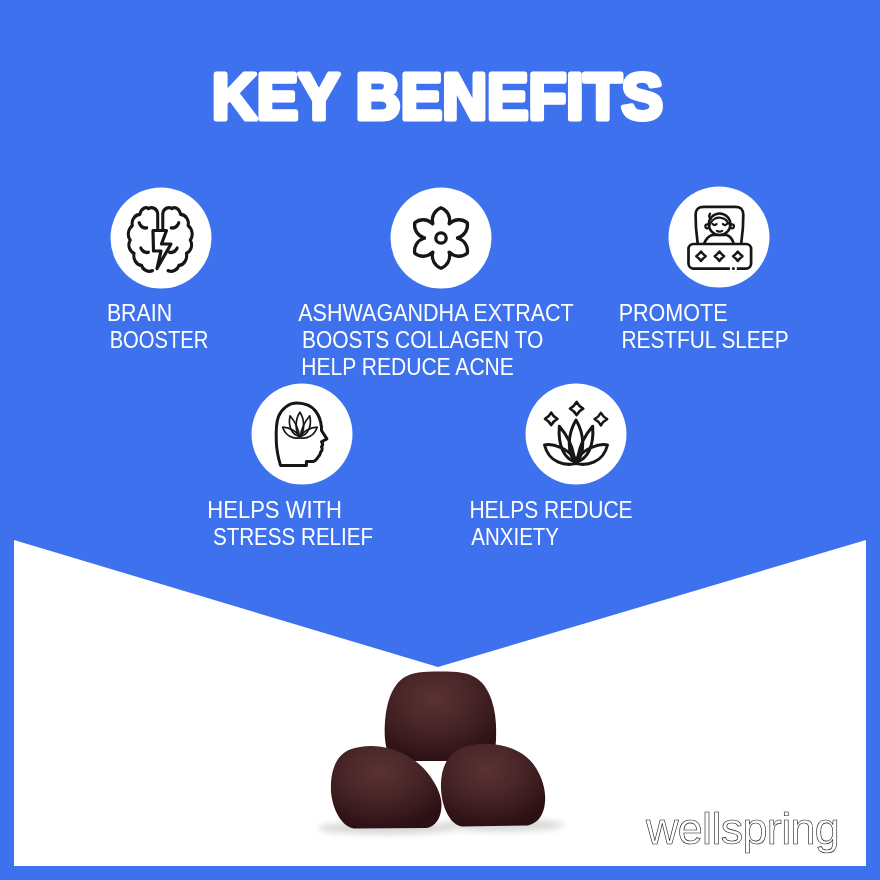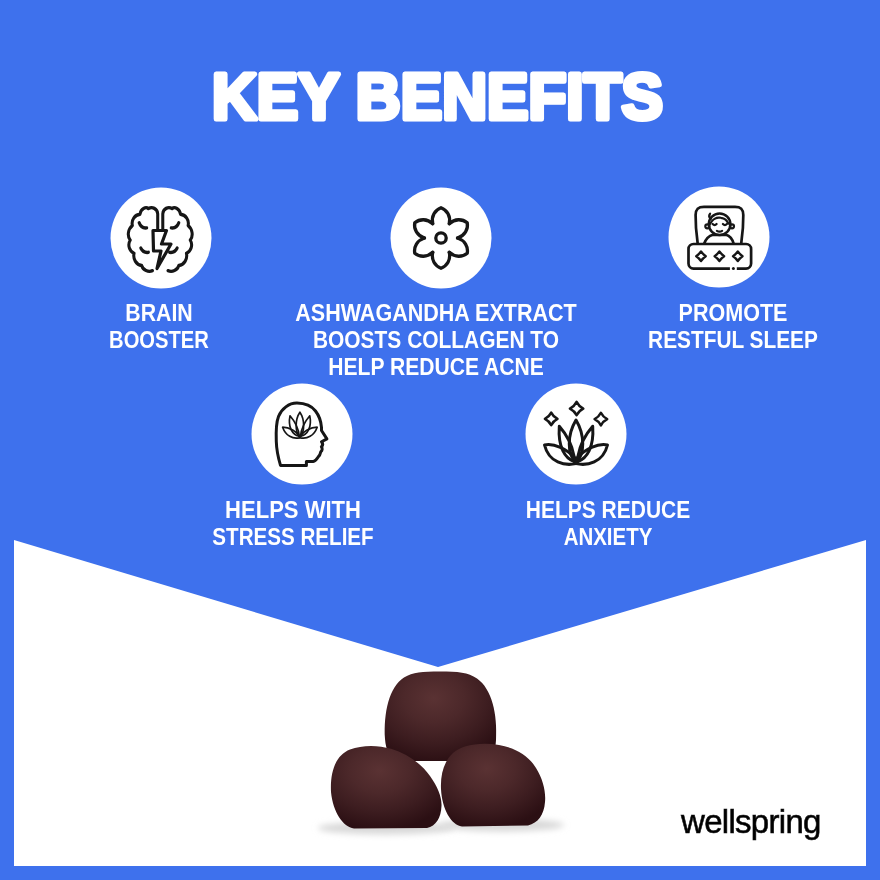"BRAIN" .lbl { font-weight: bold -> normal; text-align: center -> none }
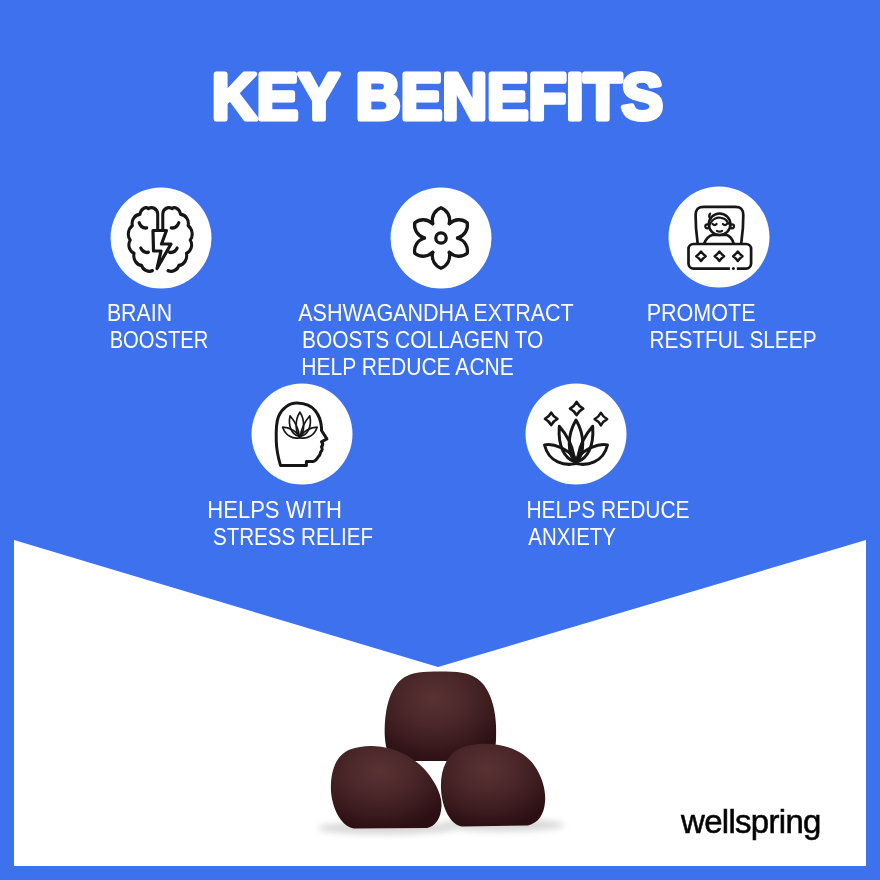"PROMOTE" div.lbl { left: 733px -> 705px }
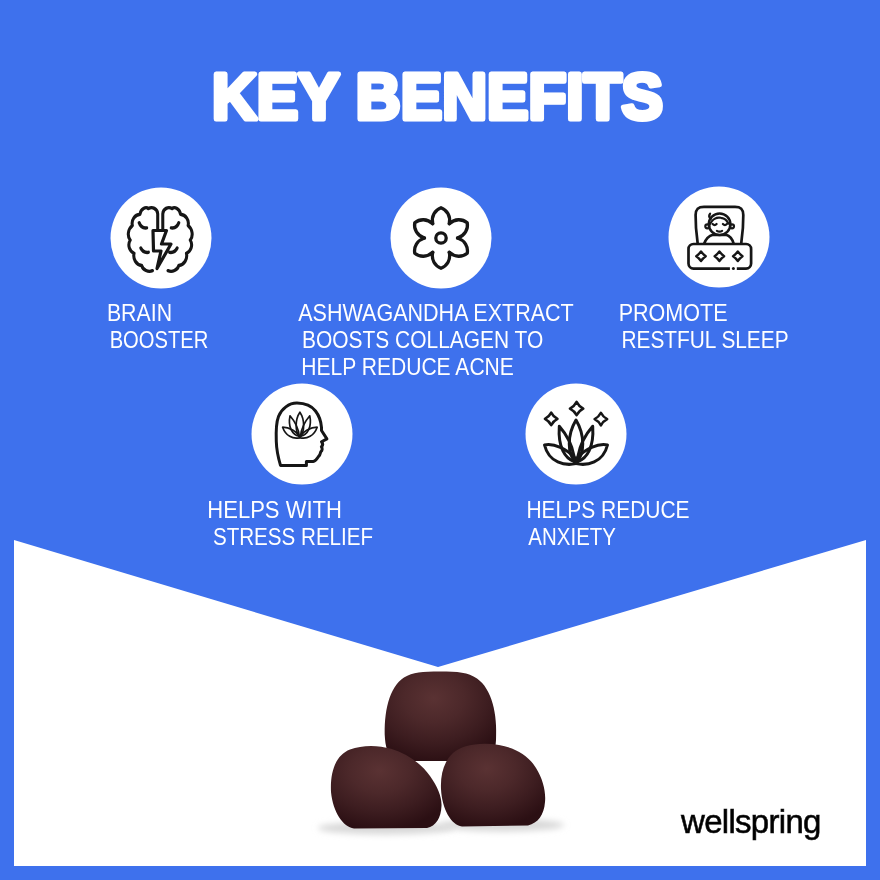"HELPS REDUCE" div.lbl { left: 608px -> 551px }
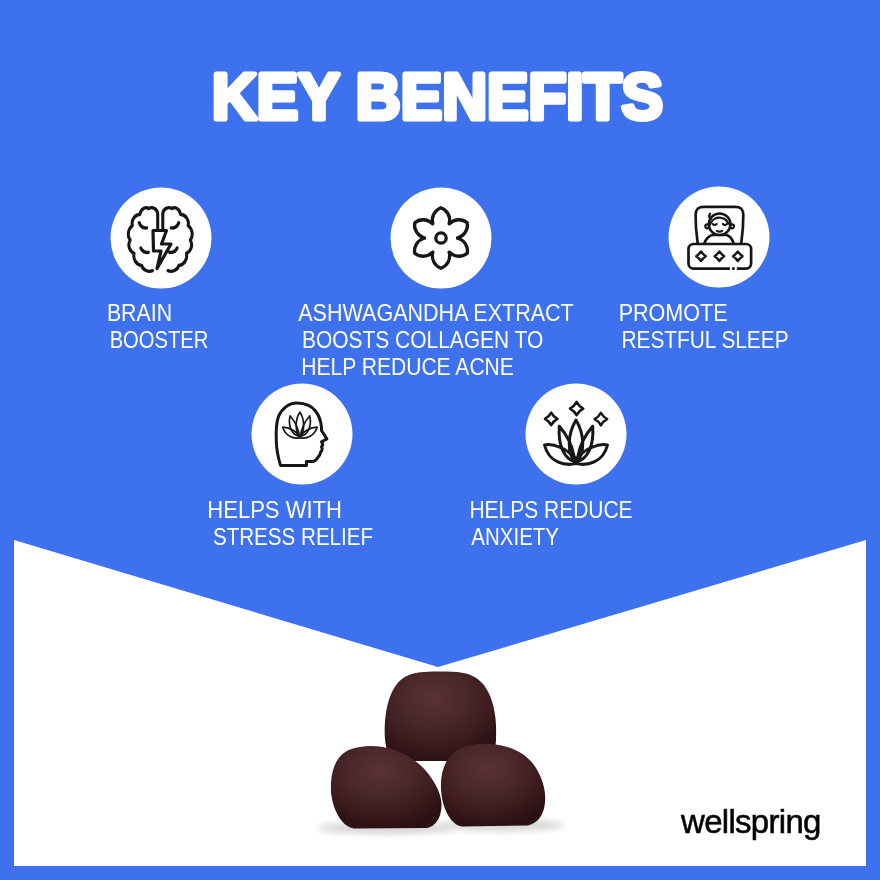"wellspring" div { color: #000000 -> #ffffff; font-size: 33px -> 45px; left: 681px -> 646px }
